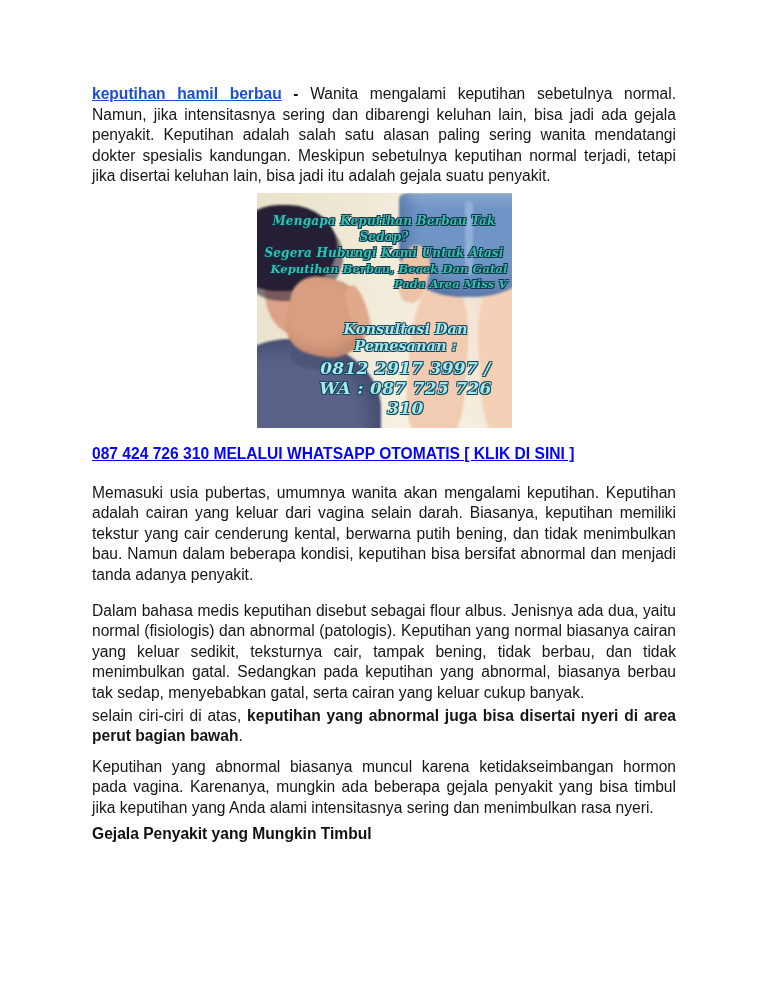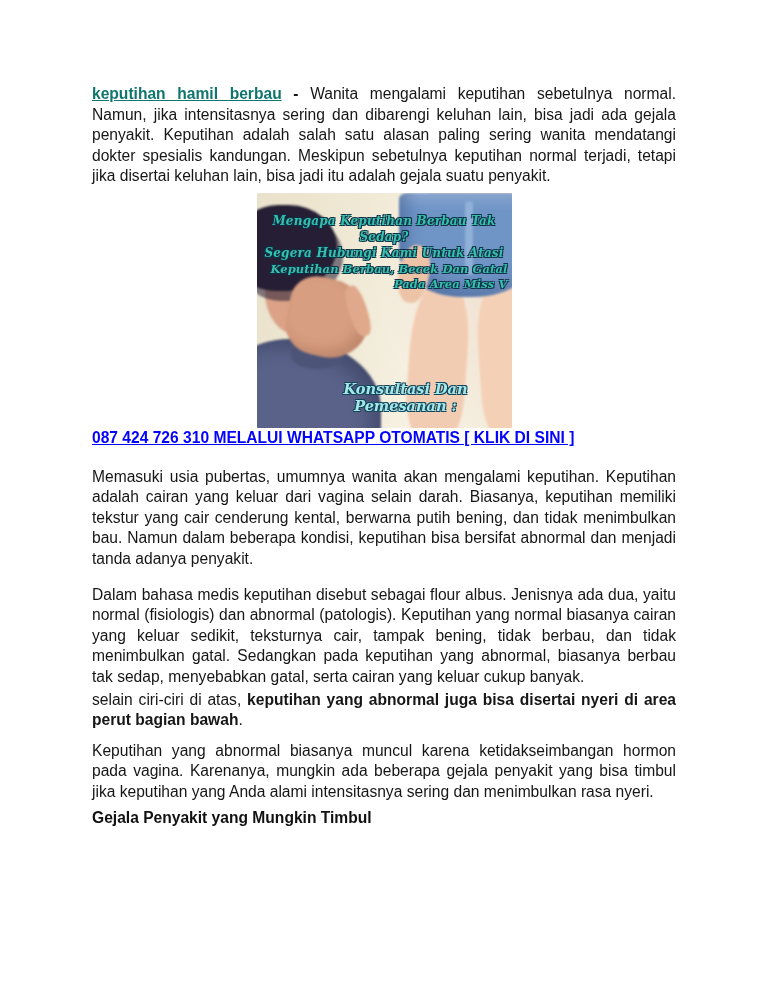"keputihan hamil berbau" .doclink { color: #0f766e -> #1d4ed8 }
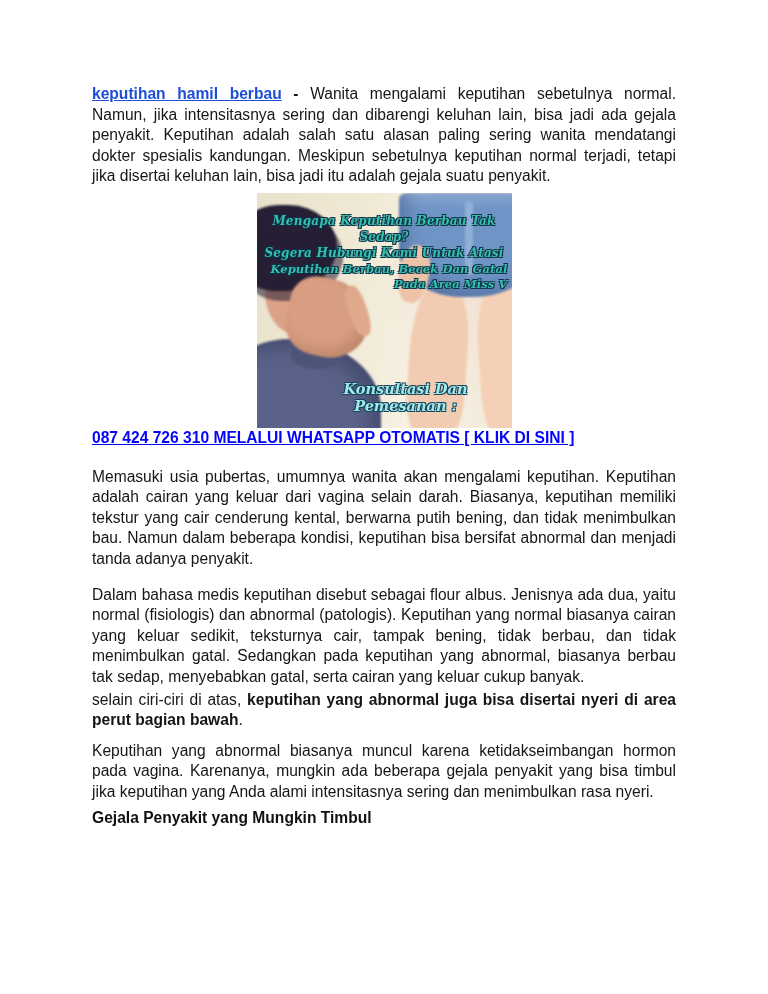"Mengapa Keputihan Berbau Tak Sedap?" .promo { margin: 0 auto 0 auto -> 0 auto 16px auto }
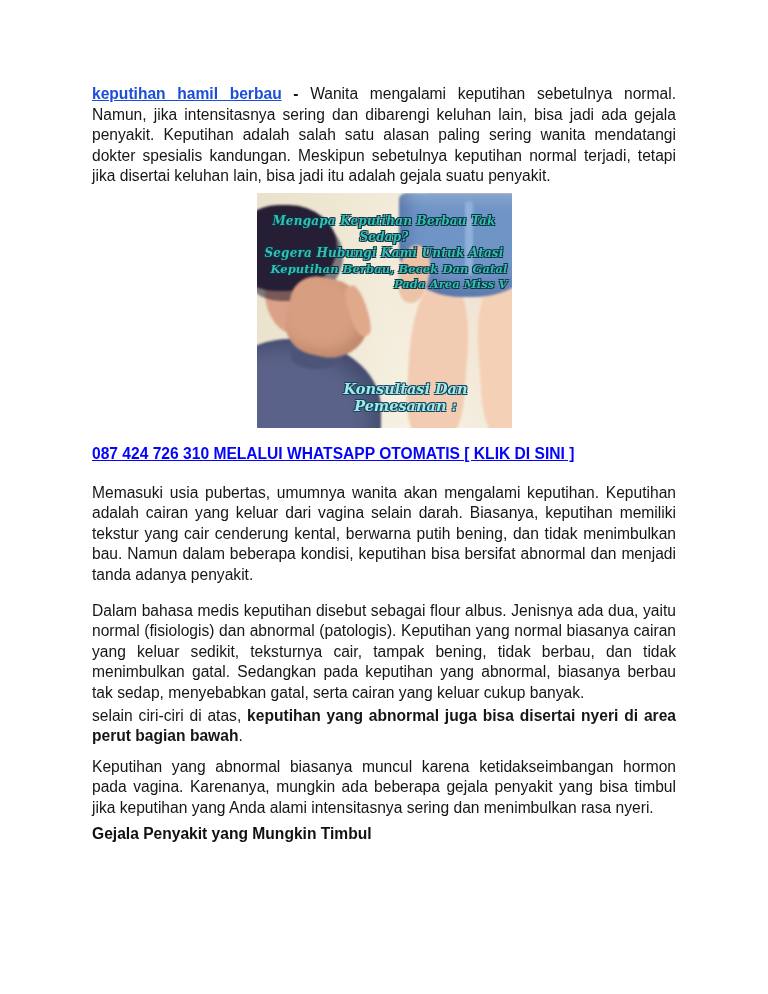"0812 2917 3997 / WA" div.contact-line2 { html: none -> <div>0812 2917 3997 / WA : 087 725 726 310</div> }
